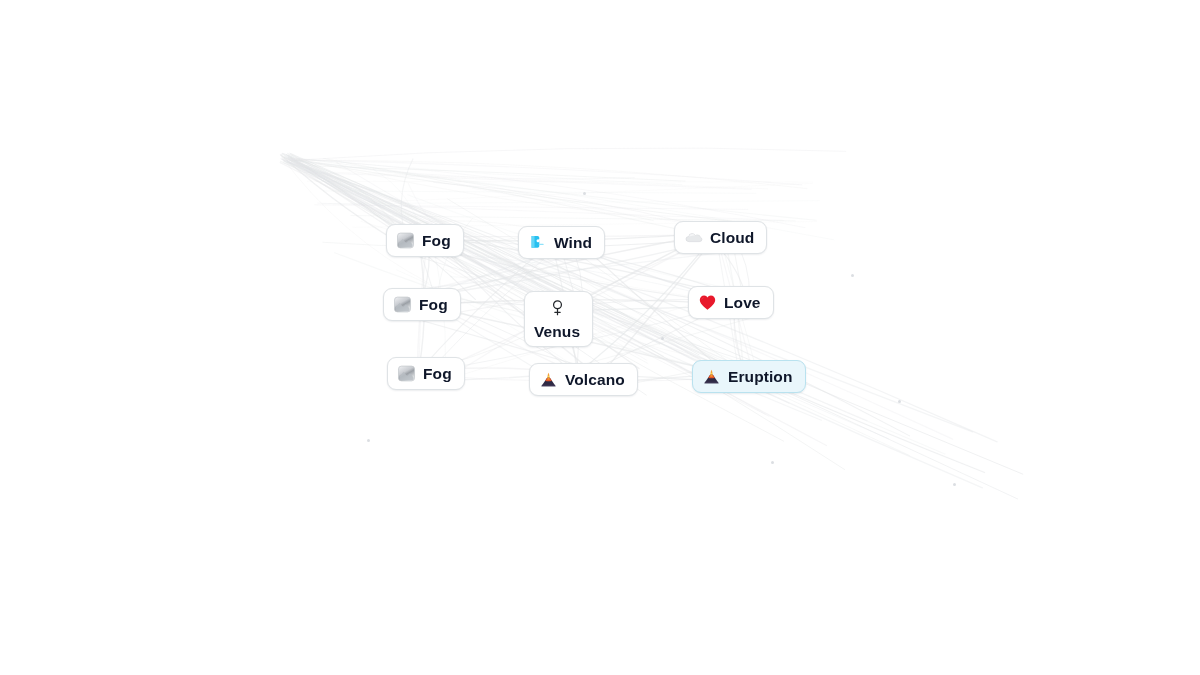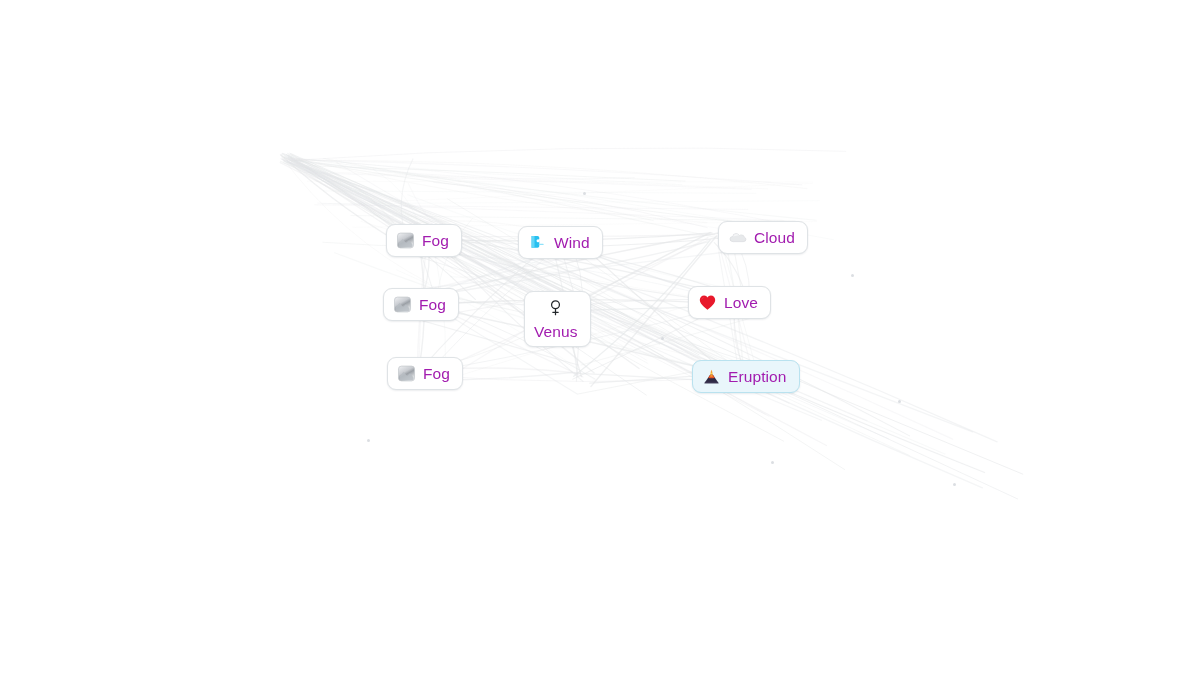"Fog" .node-label { color: #a21caf -> #0f172a; font-weight: 400 -> 700 }
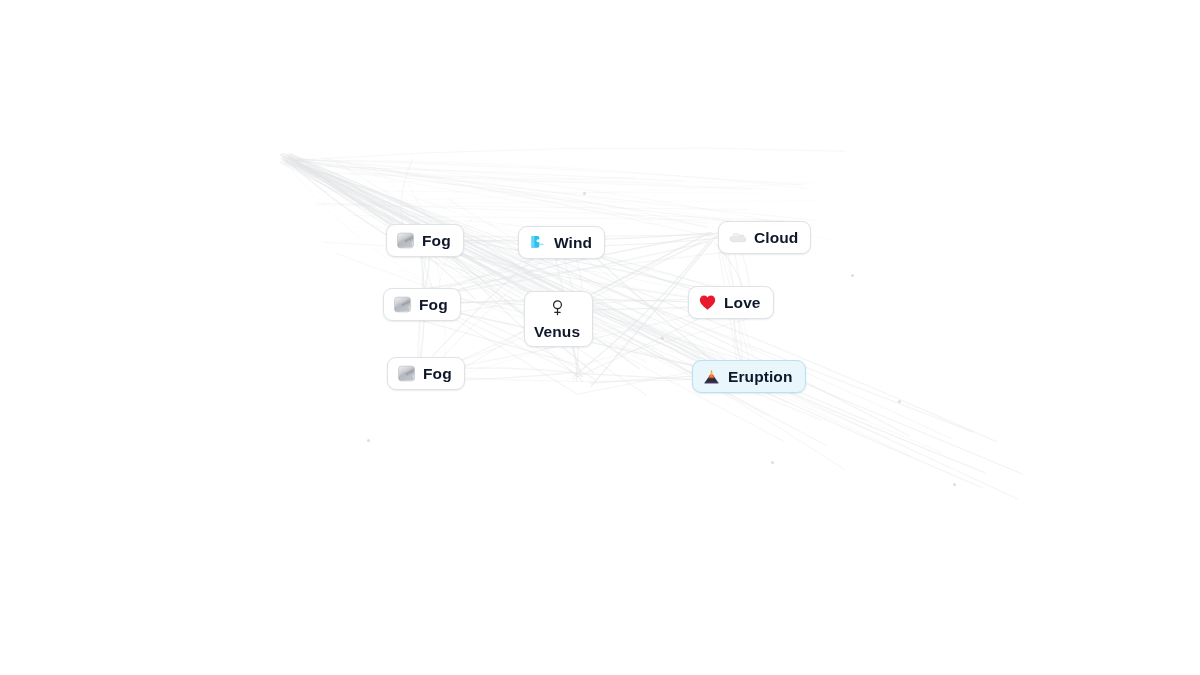"Cloud" div.node { margin-left: 44px -> none }
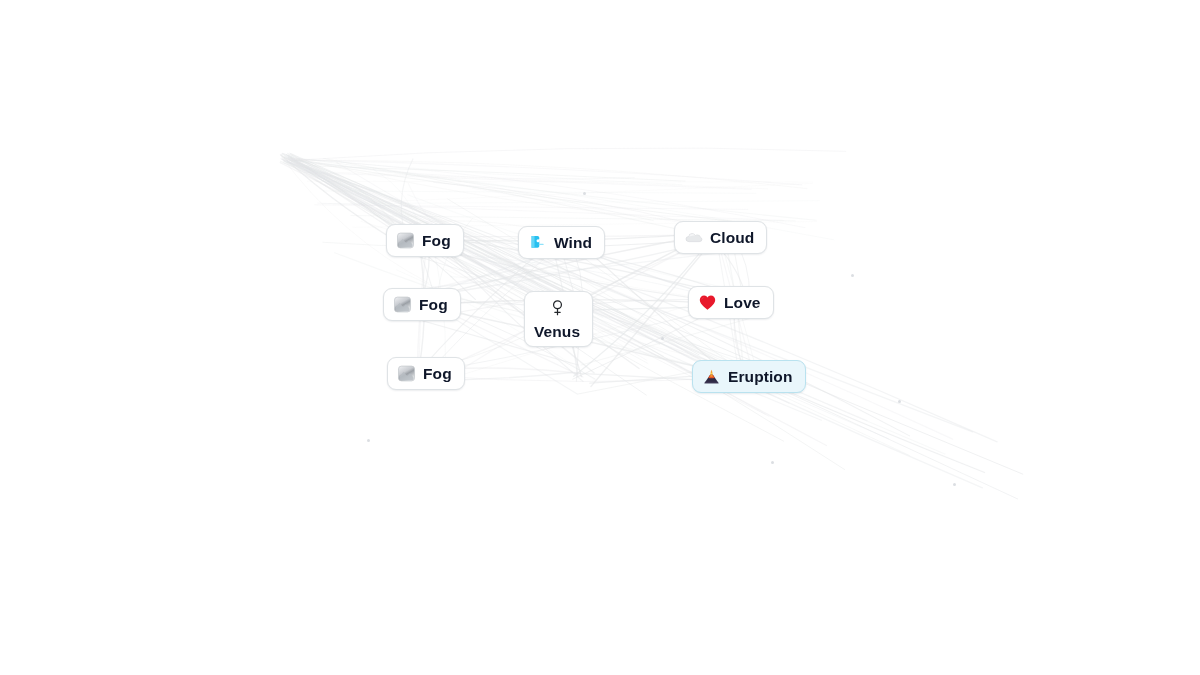"Volcano" div.node { html: none -> <div> <span> <svg> <path></path> <path></path> <path></path> <path></path> <path></path> <path></path> </svg> </span> <span>Volcano</span> </div> }
